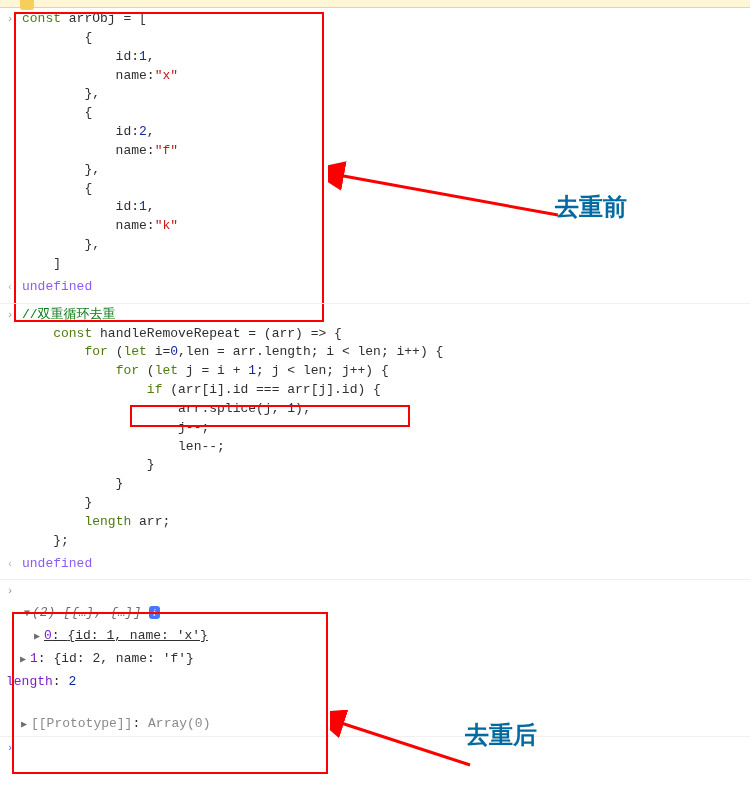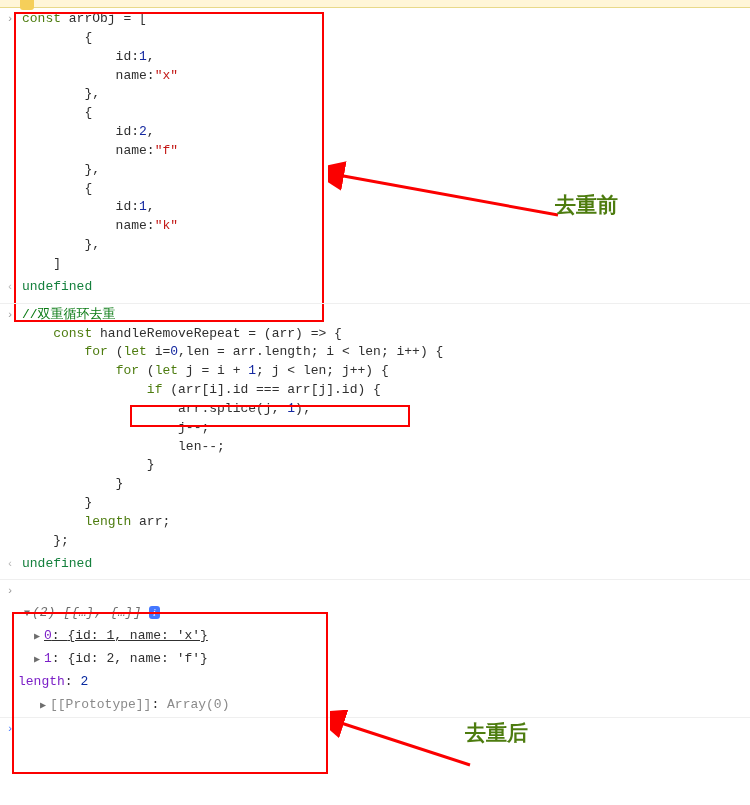"去重前" .annot { color: #4d7c0f -> #0369a1; font-size: 21px -> 24px }
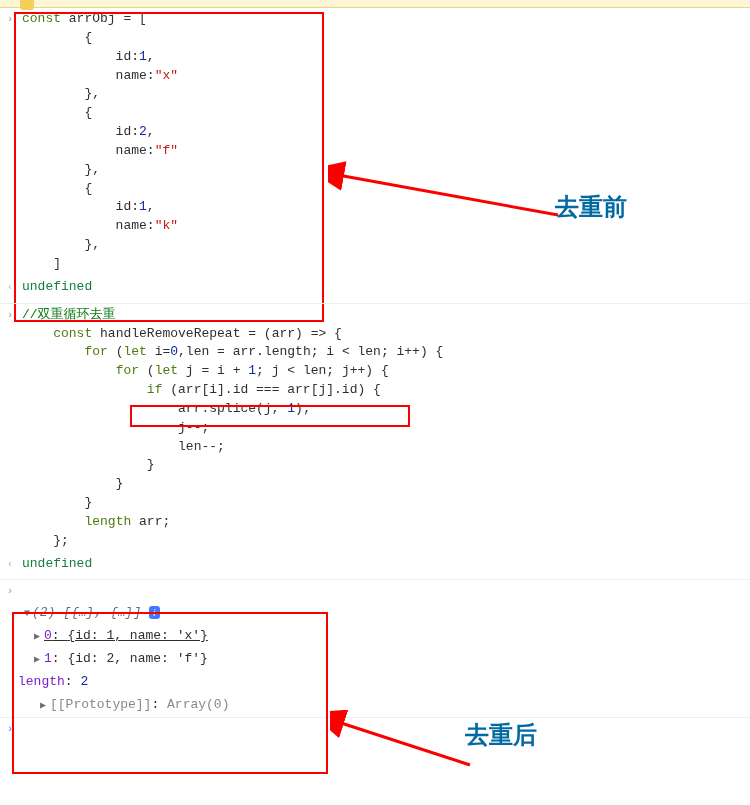"undefined" .undef { color: #15803d -> #8b5cf6 }
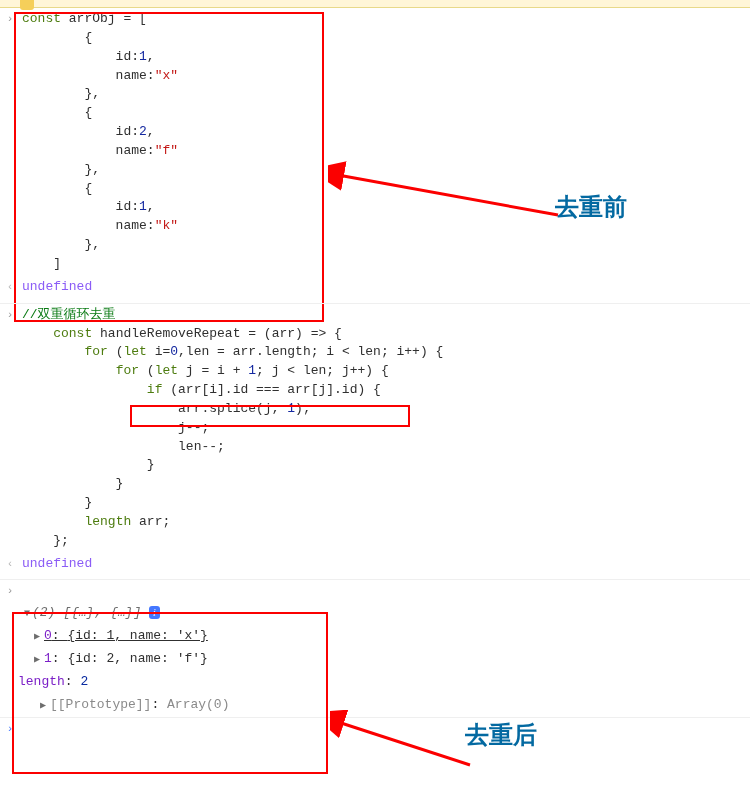"▶ 1: {id: 2, name:" div.row { padding-left: 30px -> 16px }
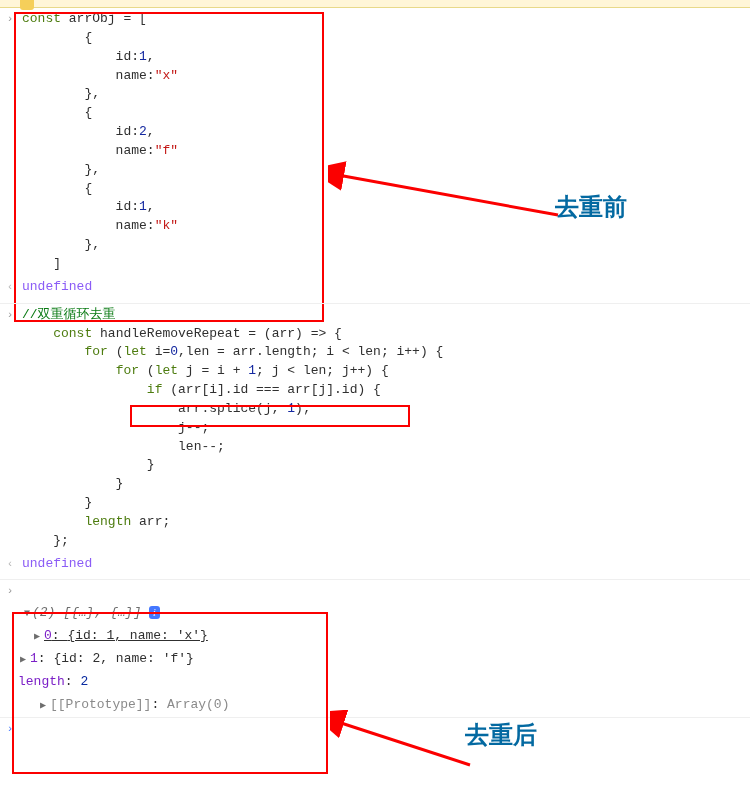"length: 2" div.row { margin-left: 12px -> none }
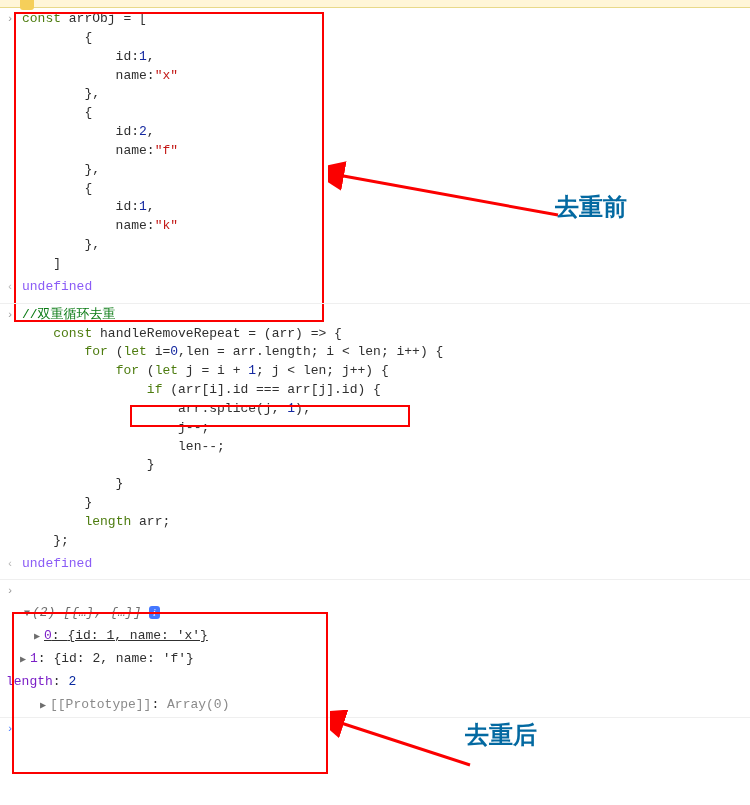"▶ [[Prototype]]: Array(0)" div.row { margin-top: none -> 19px; padding-left: 36px -> 17px }
